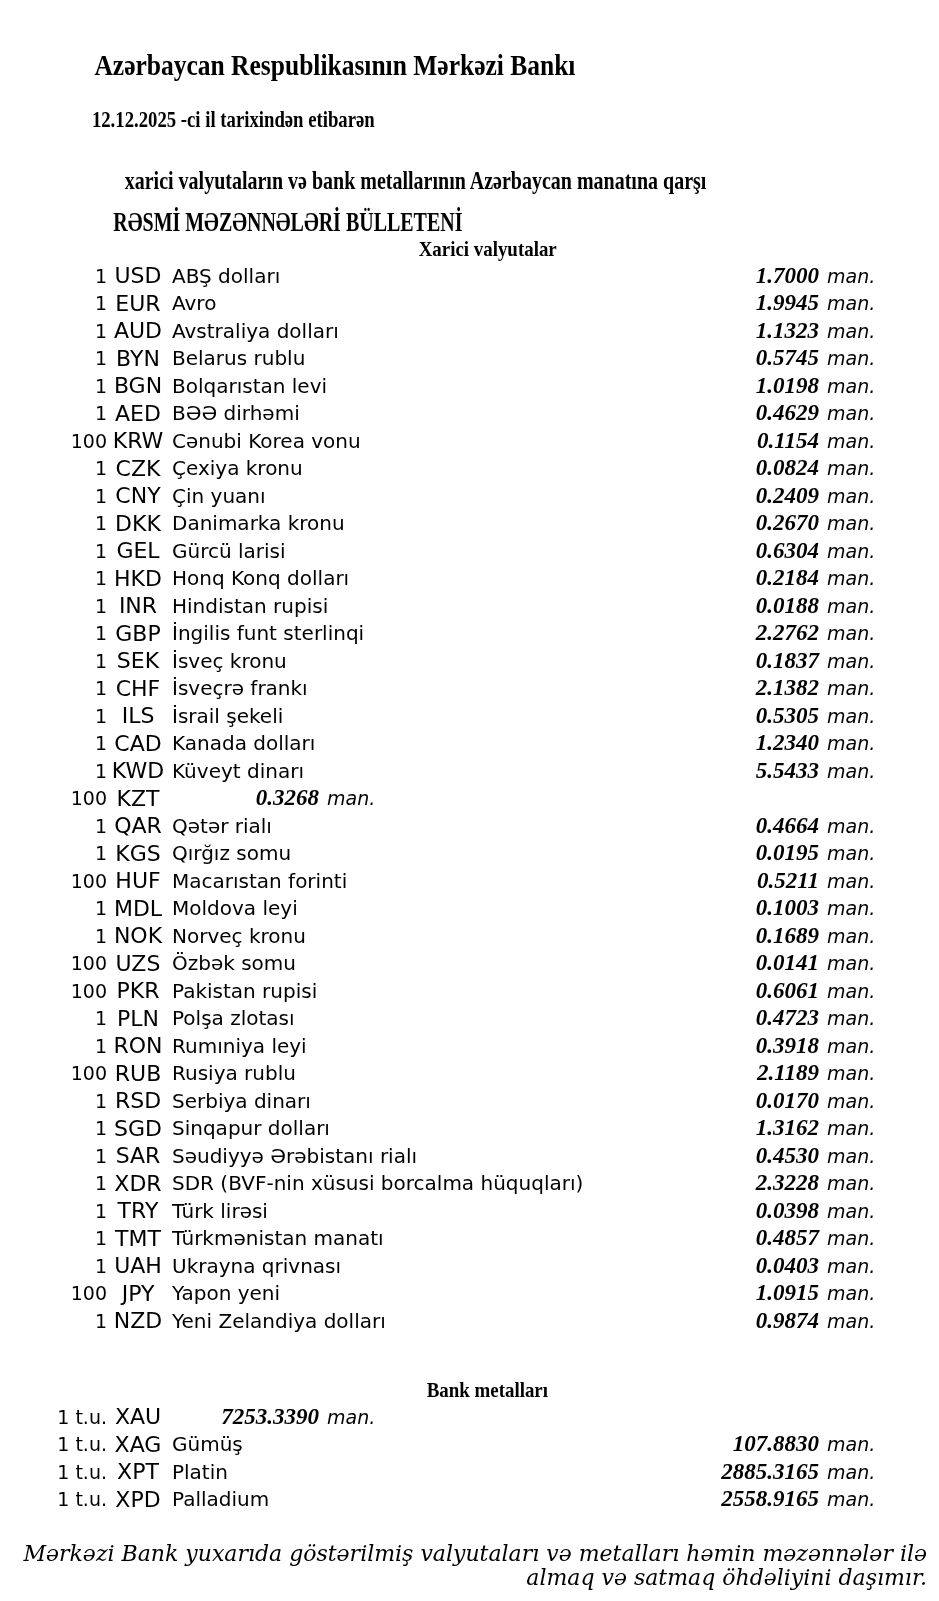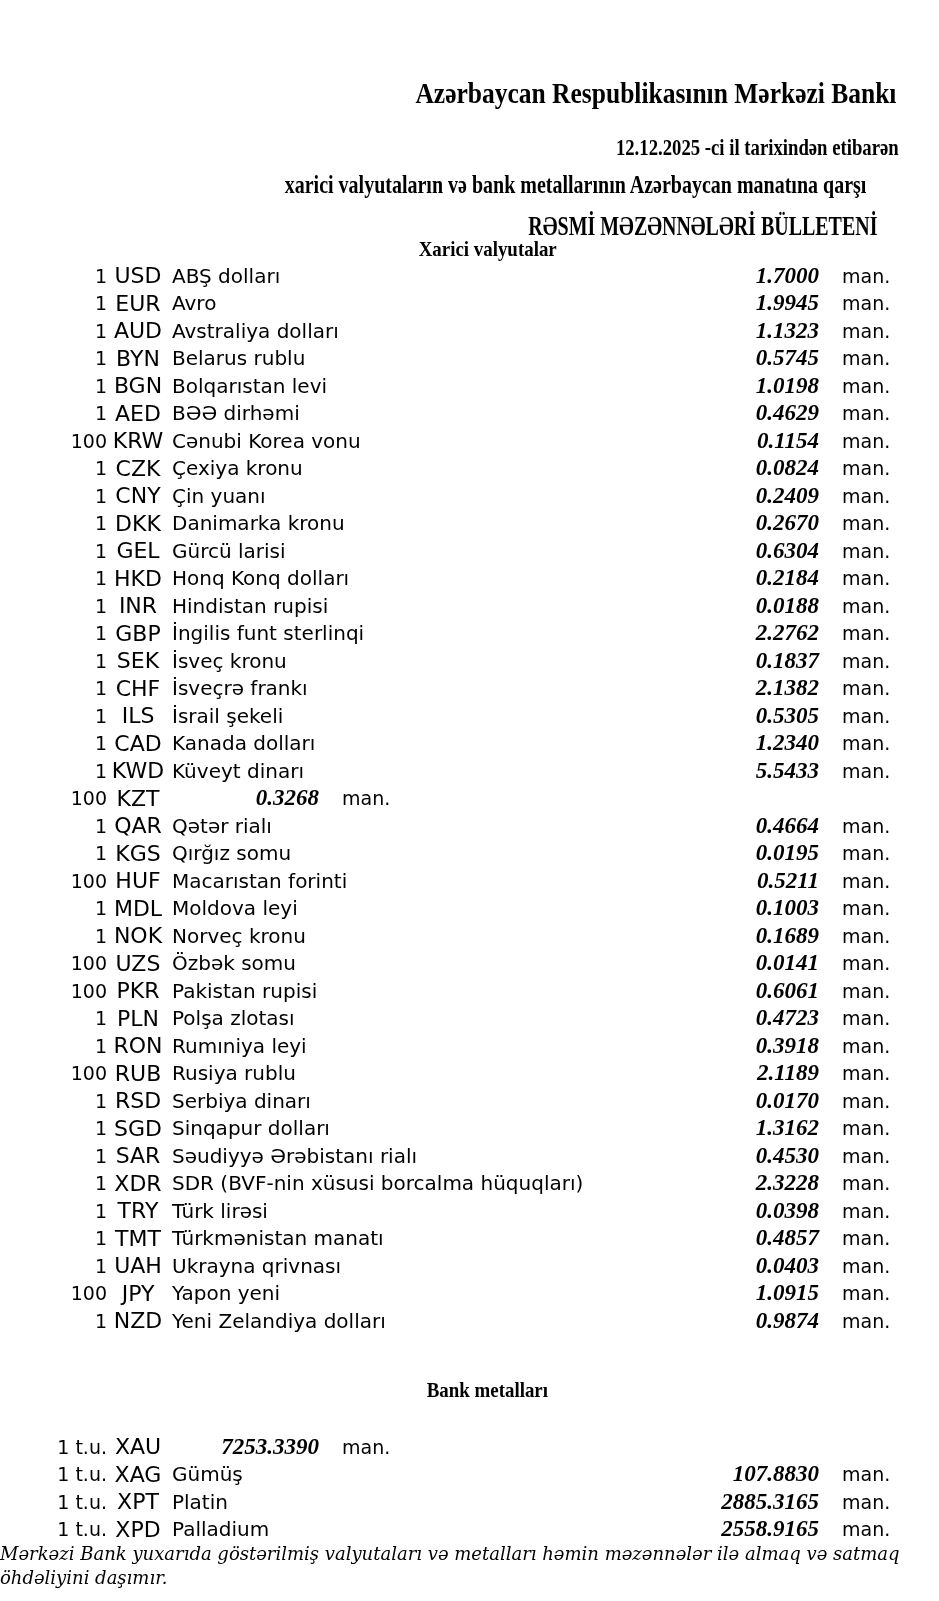"Azərbaycan Respublikasının Mərkəzi Bankı" .header-block { text-align: right -> left; top: 72px -> 44px }
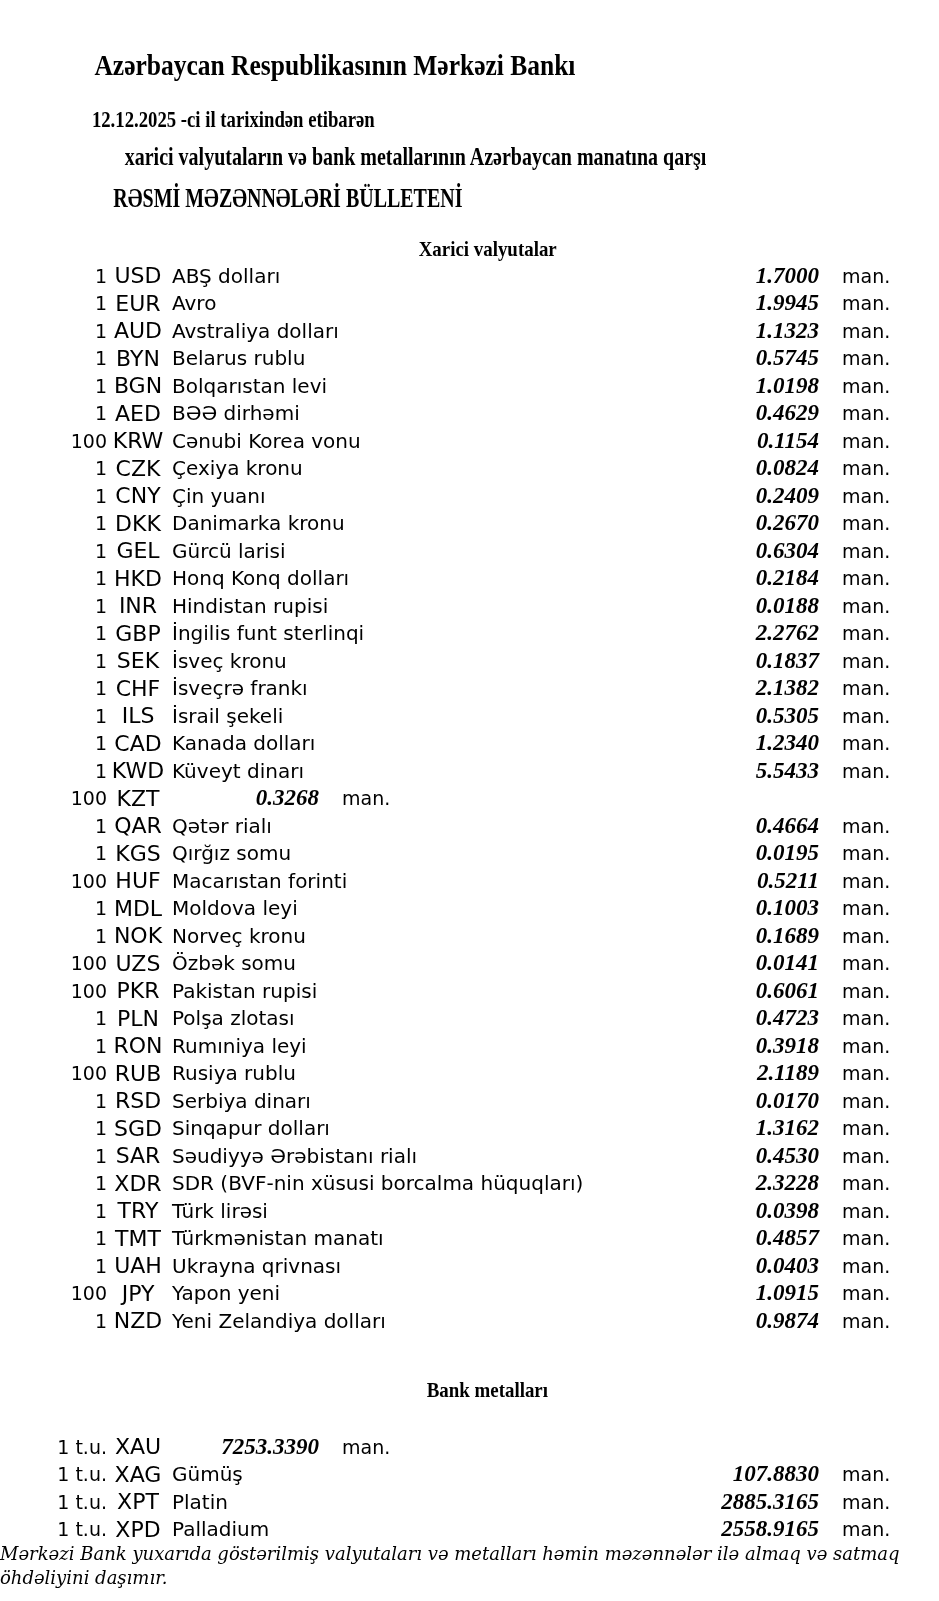"xarici valyutaların və bank metallarının" .doc-subtitle { margin-top: 4px -> 28px }
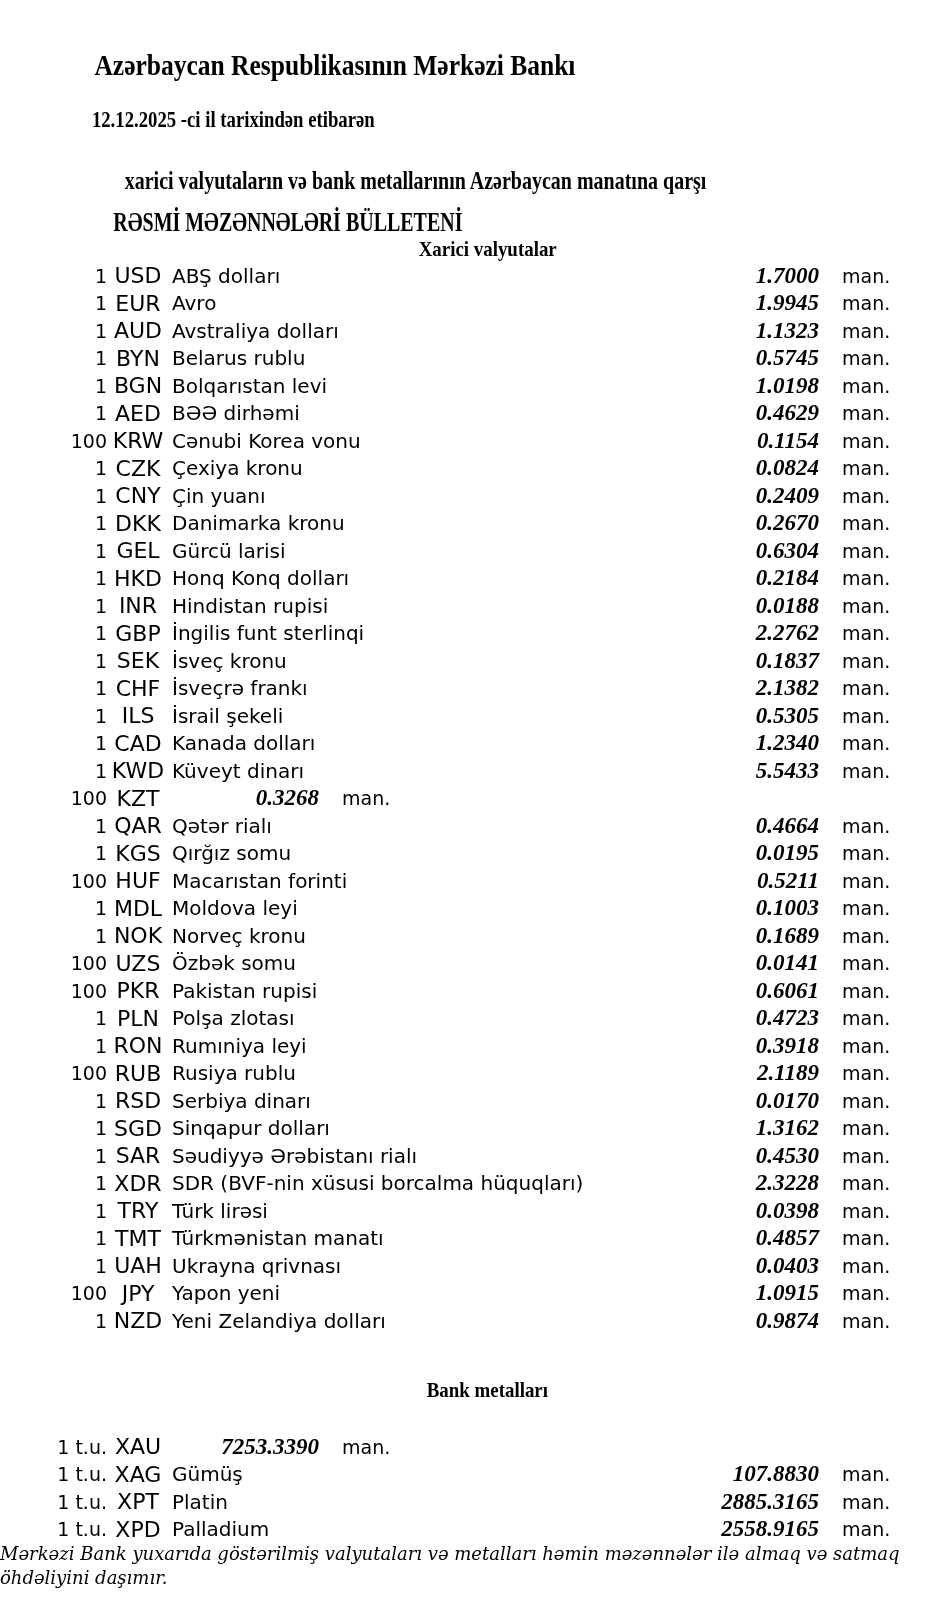"man." .cell-unit { font-style: none -> italic; padding-left: 23px -> 8px }
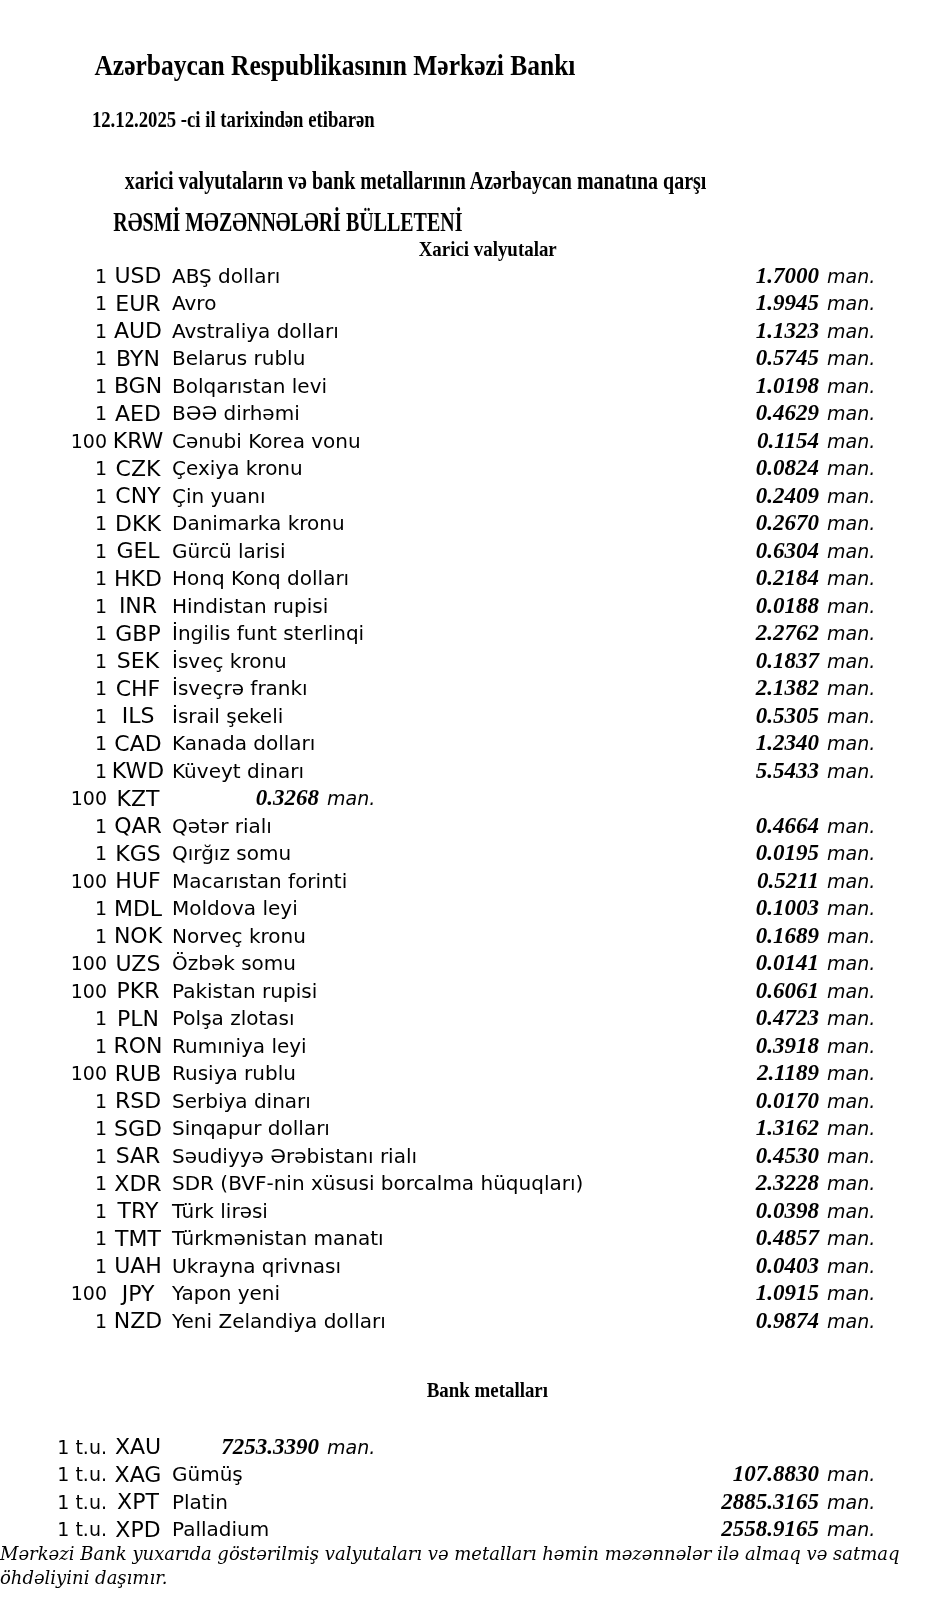"1 t.u." #metals-table { top: 1433px -> 1403px }
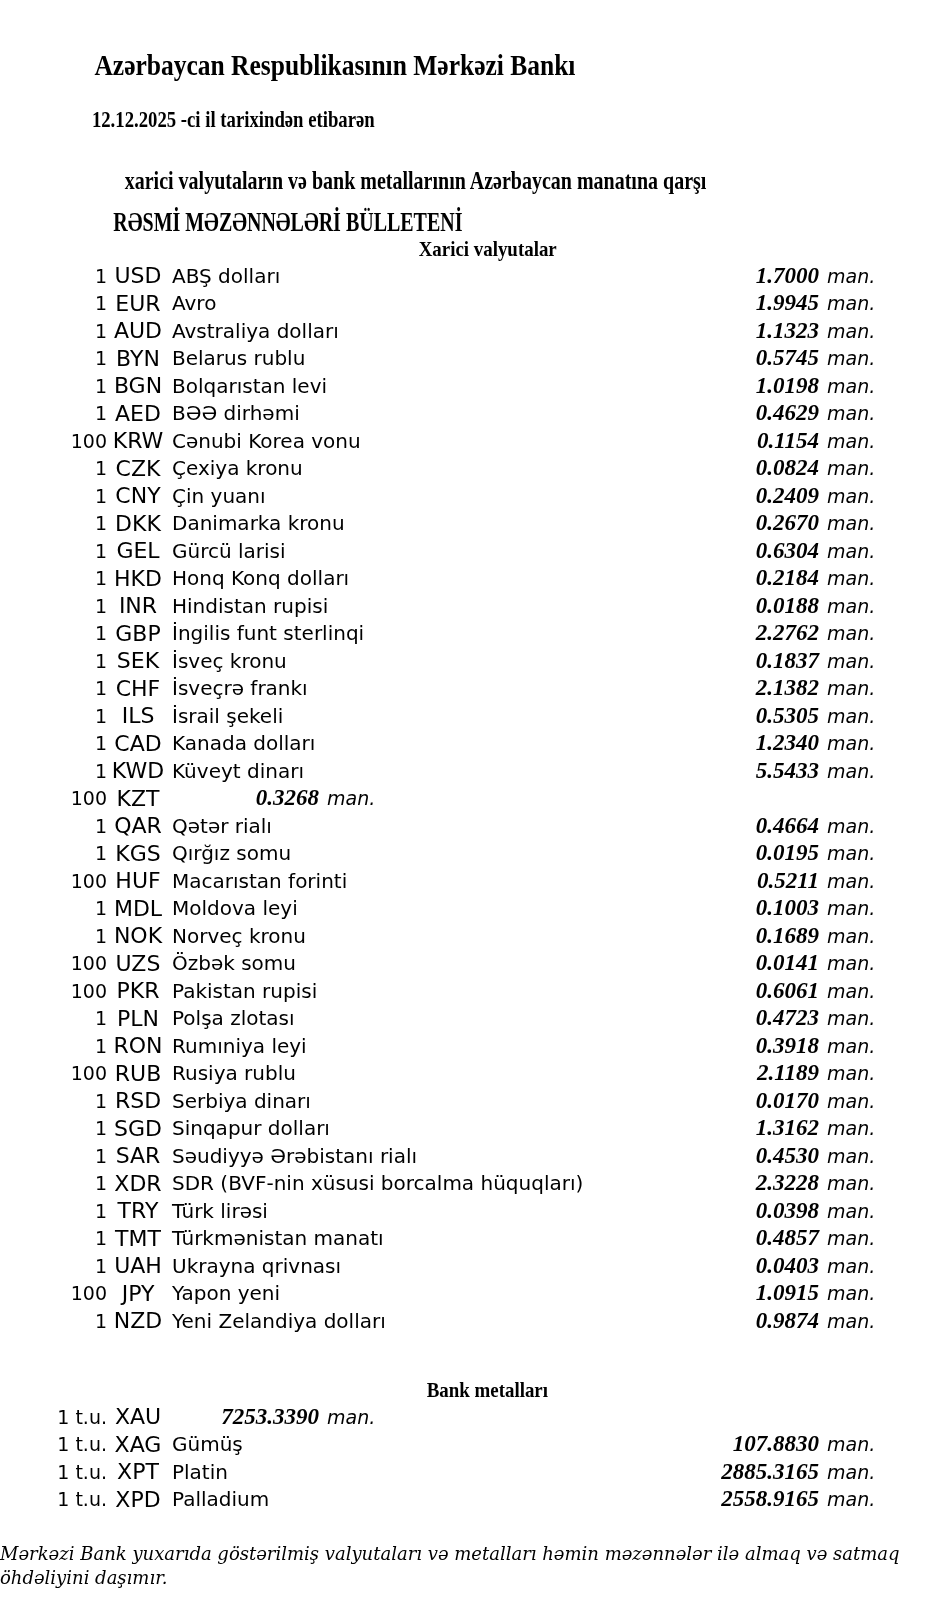"Mərkəzi Bank yuxarıda göstərilmiş" .footer { font-size: 18px -> 22px; right: 0 -> 12px; text-align: left -> right }
